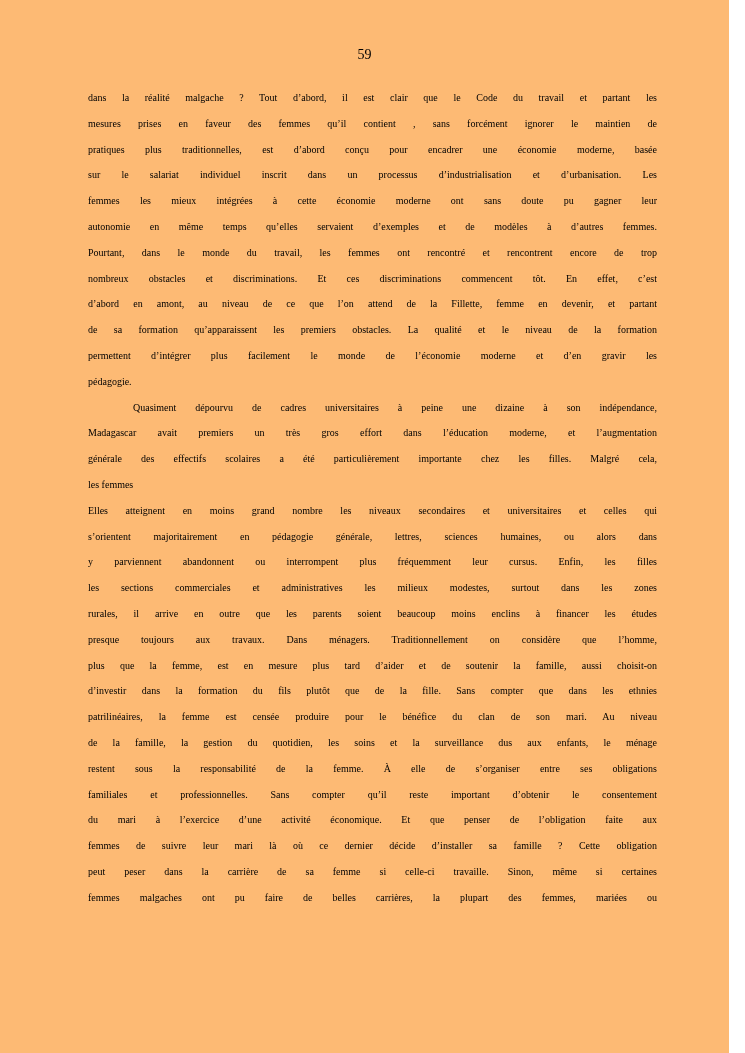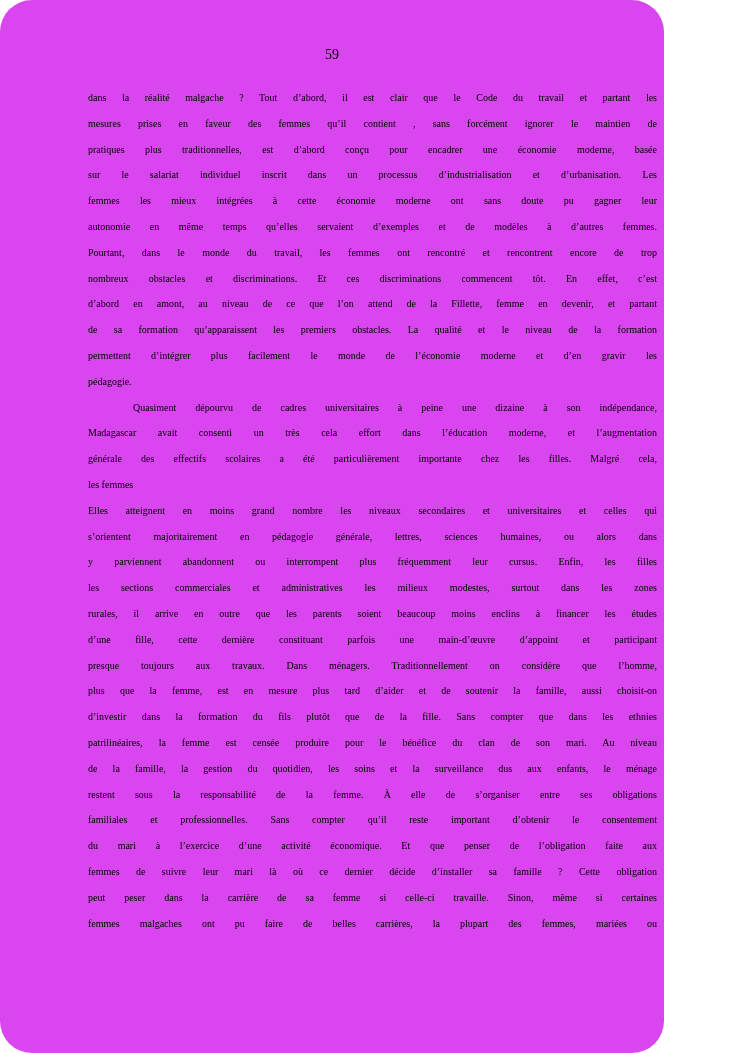"59" .page { background: #d946ef -> #fdba74; border-radius: 32px -> none; width: 664px -> 729px }
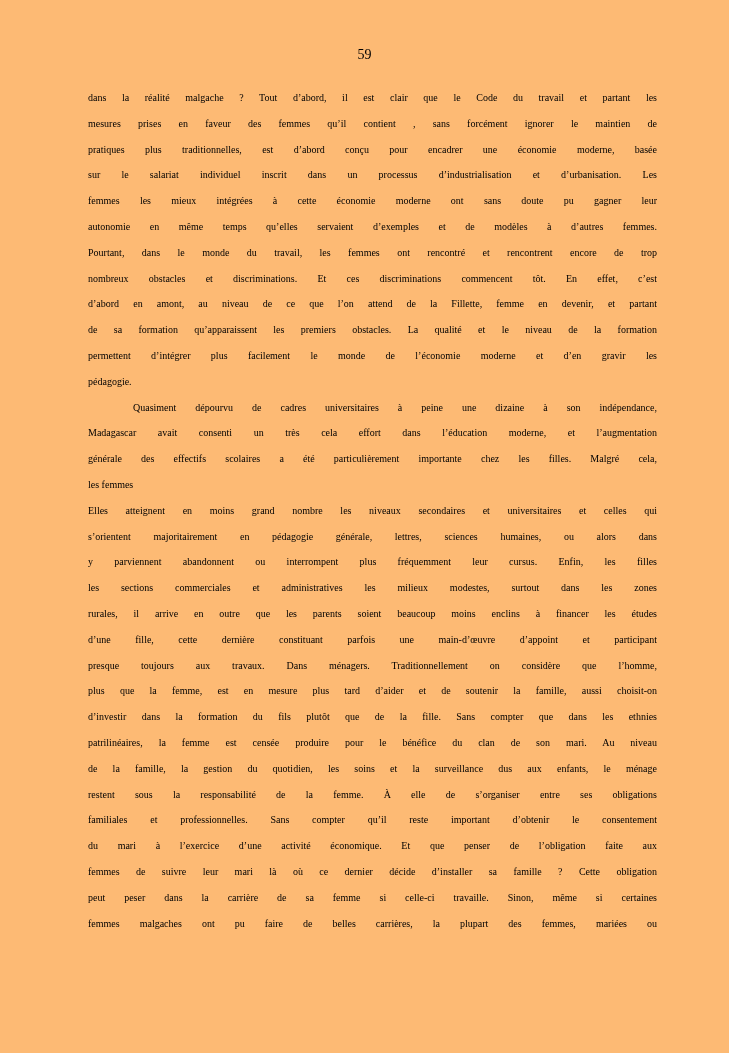"Madagascar avait consenti un très" div.line { text: consenti un très cela -> premiers un très gros }
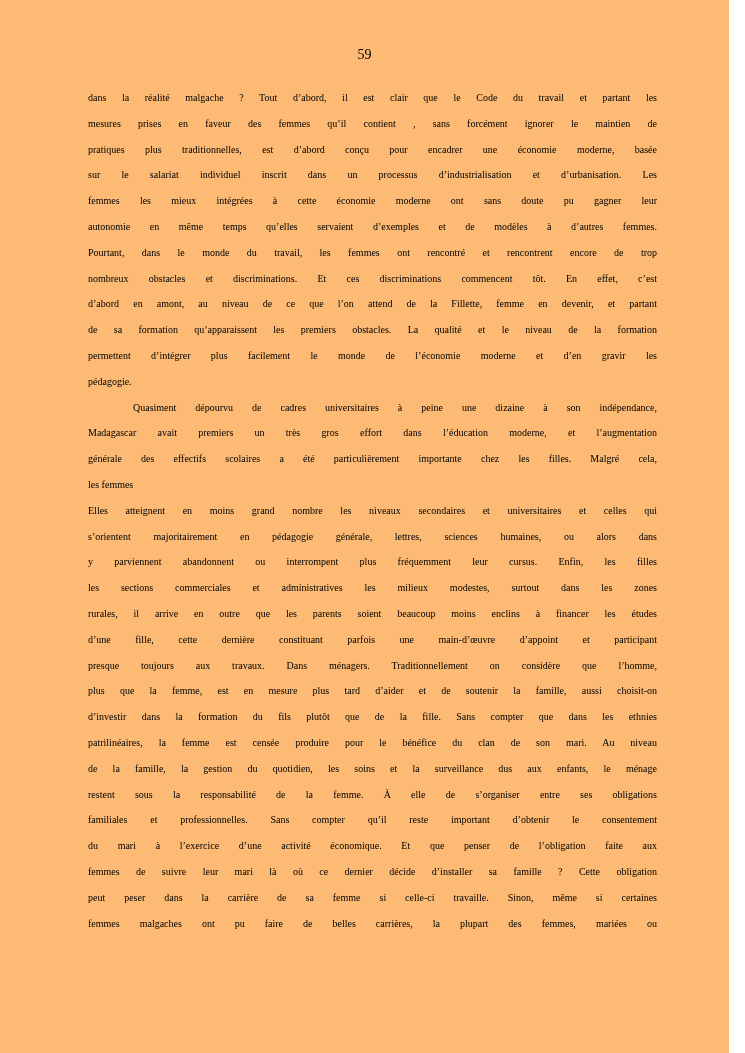"d’une fille, cette dernière constituant" div.line { html: <div>d’une fille, cette dernière constituant parfois une main-d’œuvre d’appoint et participant</div> -> none }
